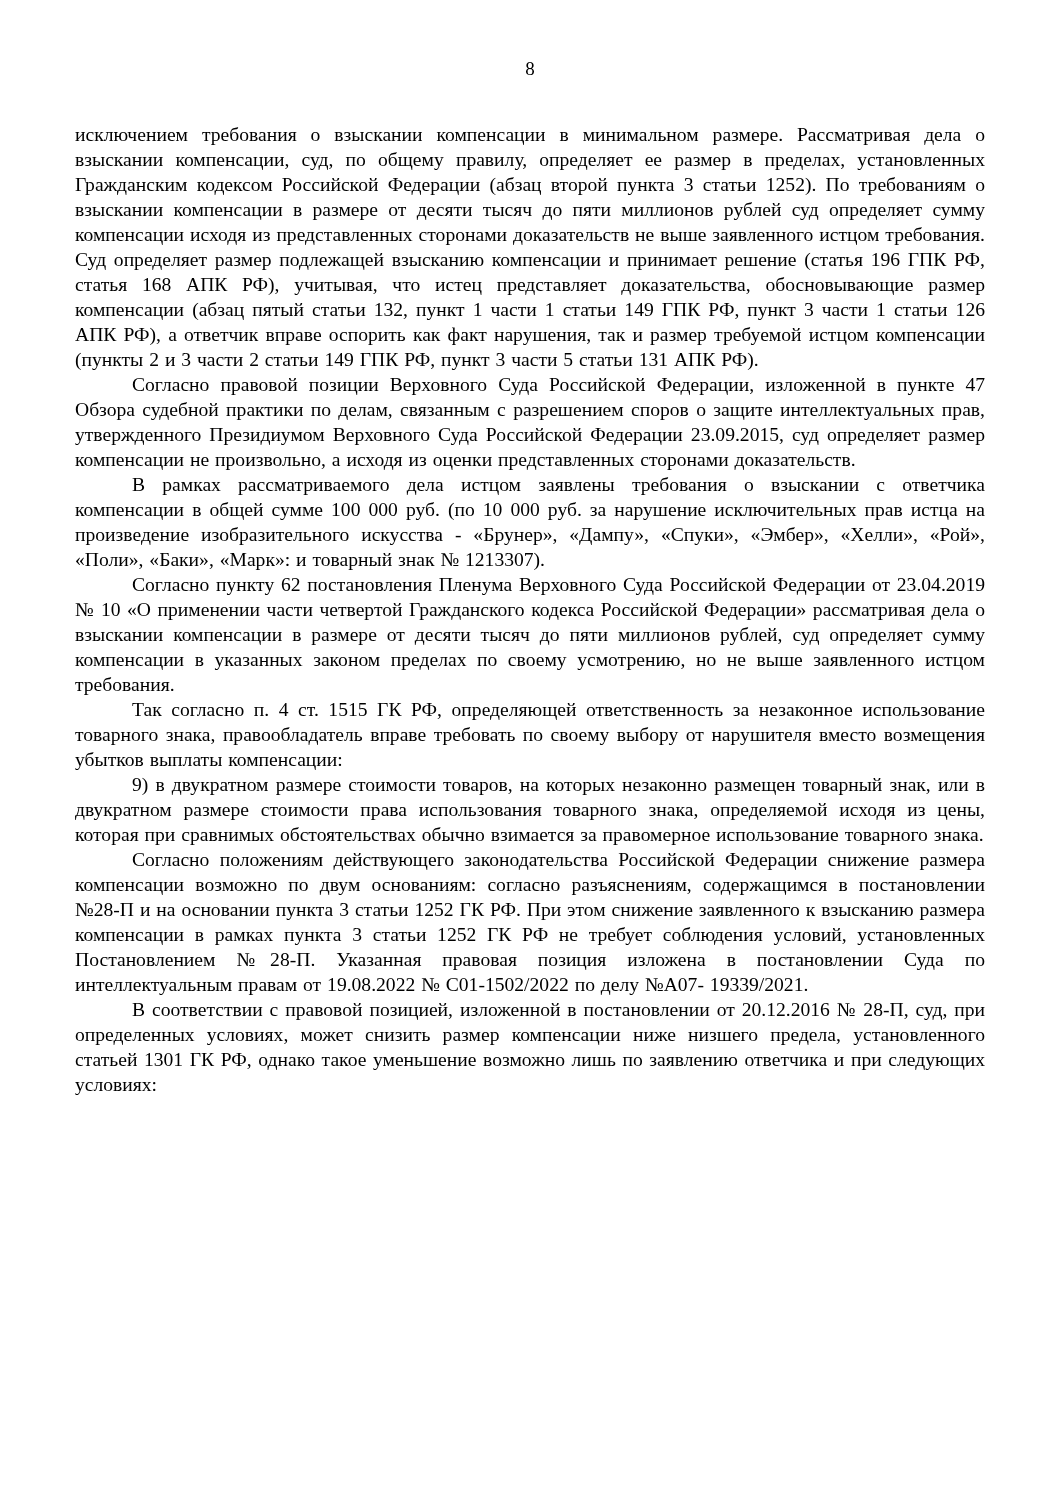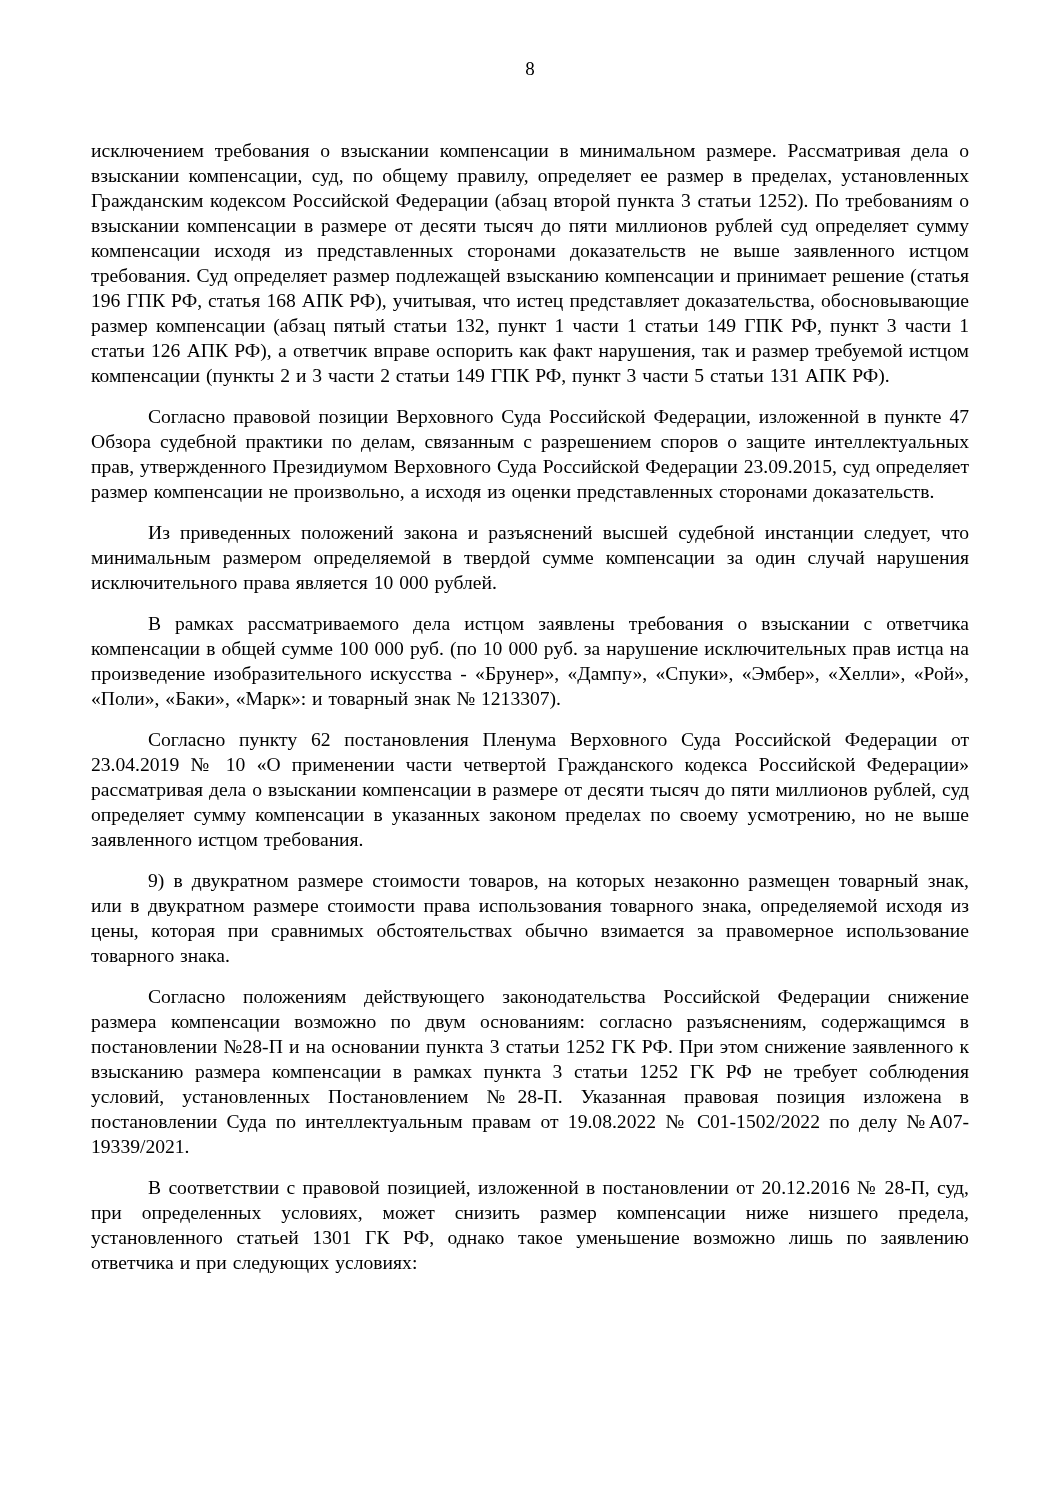"исключением требования о взыскании" .para { margin: 16px -> 0 }
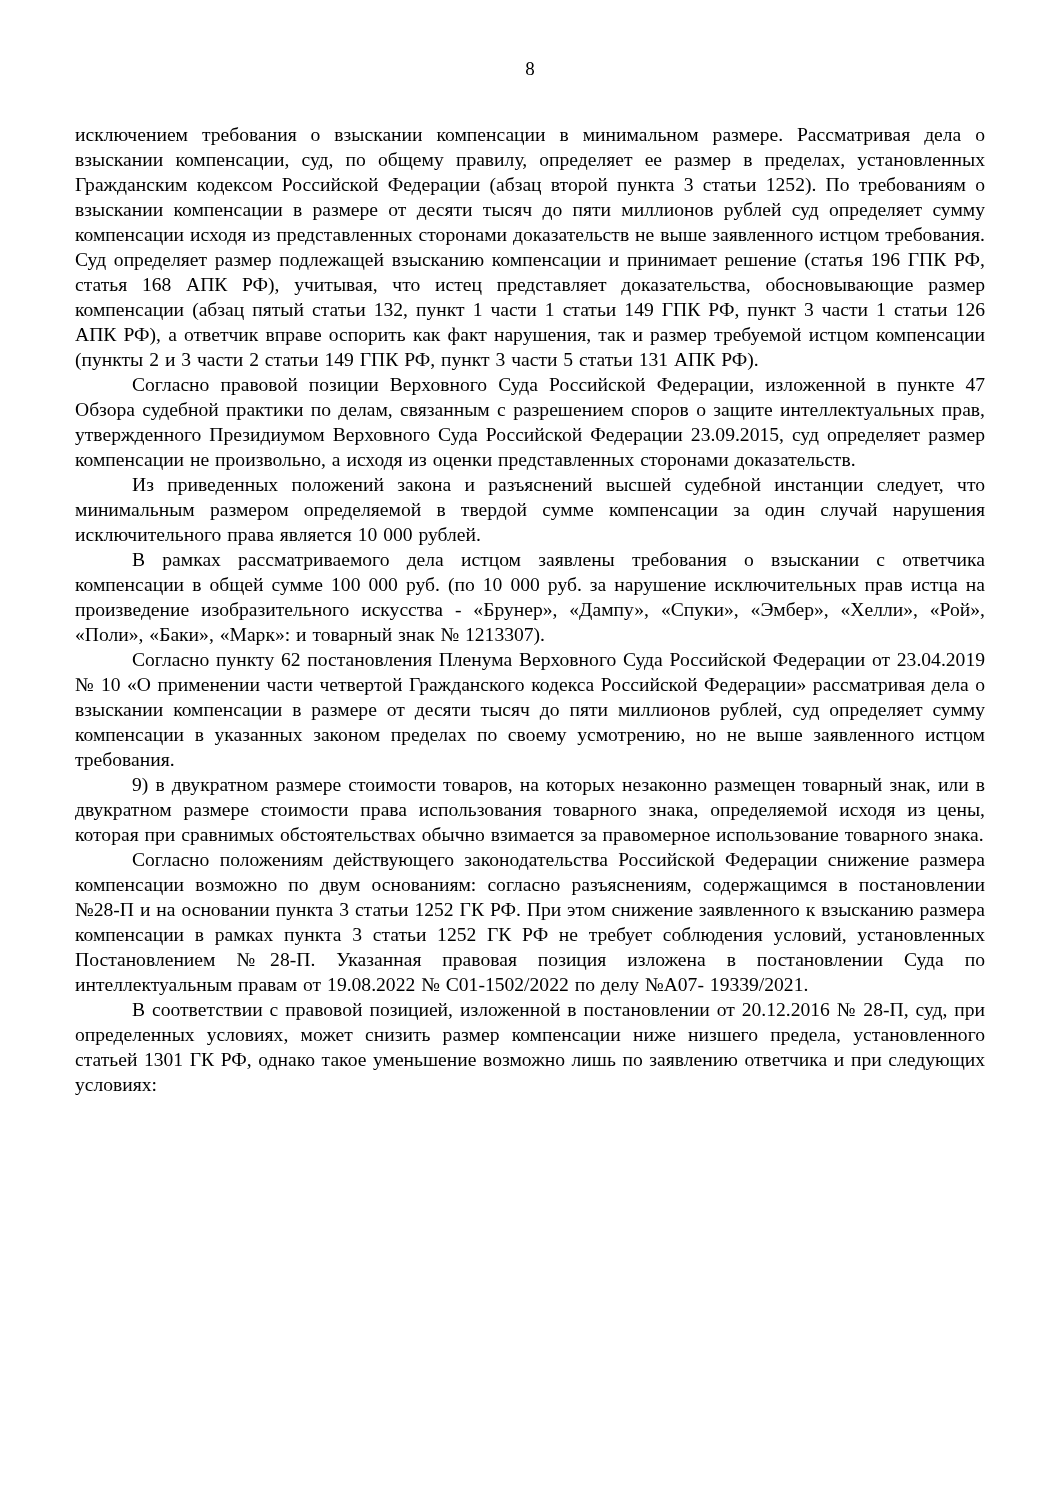"Из приведенных положений закона и" p.para { html: <p>Из приведенных положений закона и разъяснений высшей судебной инстанции следует, что минимальным размером определяемой в твердой сумме компенсации за один случай нарушения исключительного права является 10 000 рублей.</p> -> none }
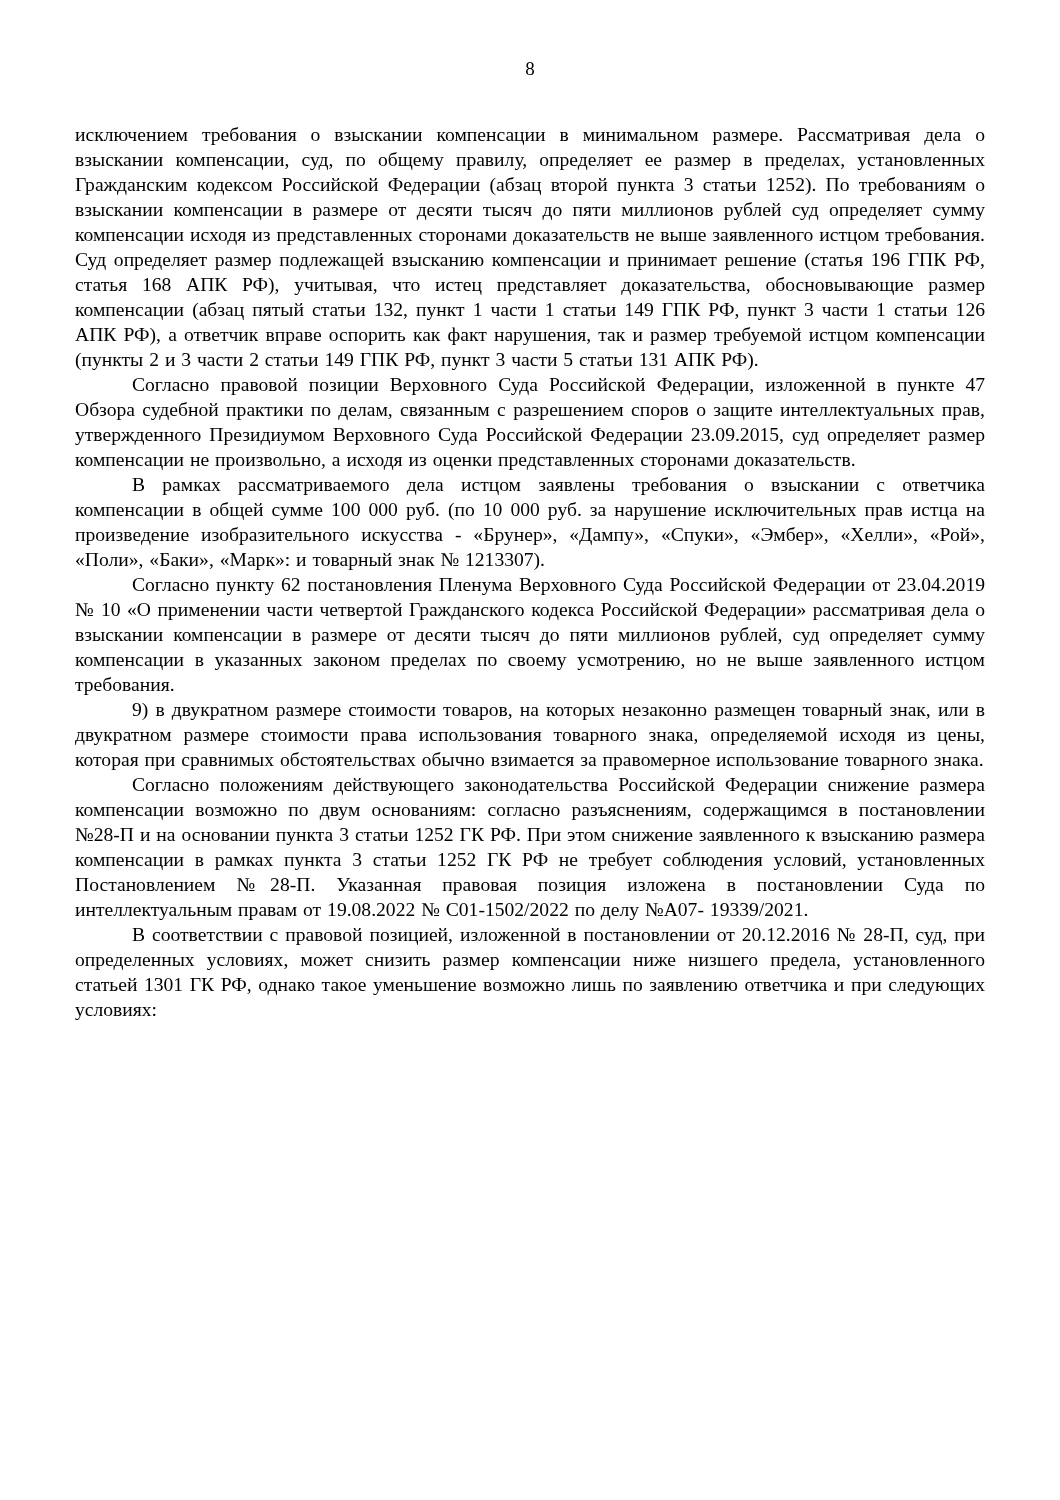"Так согласно п. 4 ст." p.para { html: none -> <p>Так согласно п. 4 ст. 1515 ГК РФ, определяющей ответственность за незаконное использование товарного знака, правообладатель вправе требовать по своему выбору от нарушителя вместо возмещения убытков выплаты компенсации:</p> }
